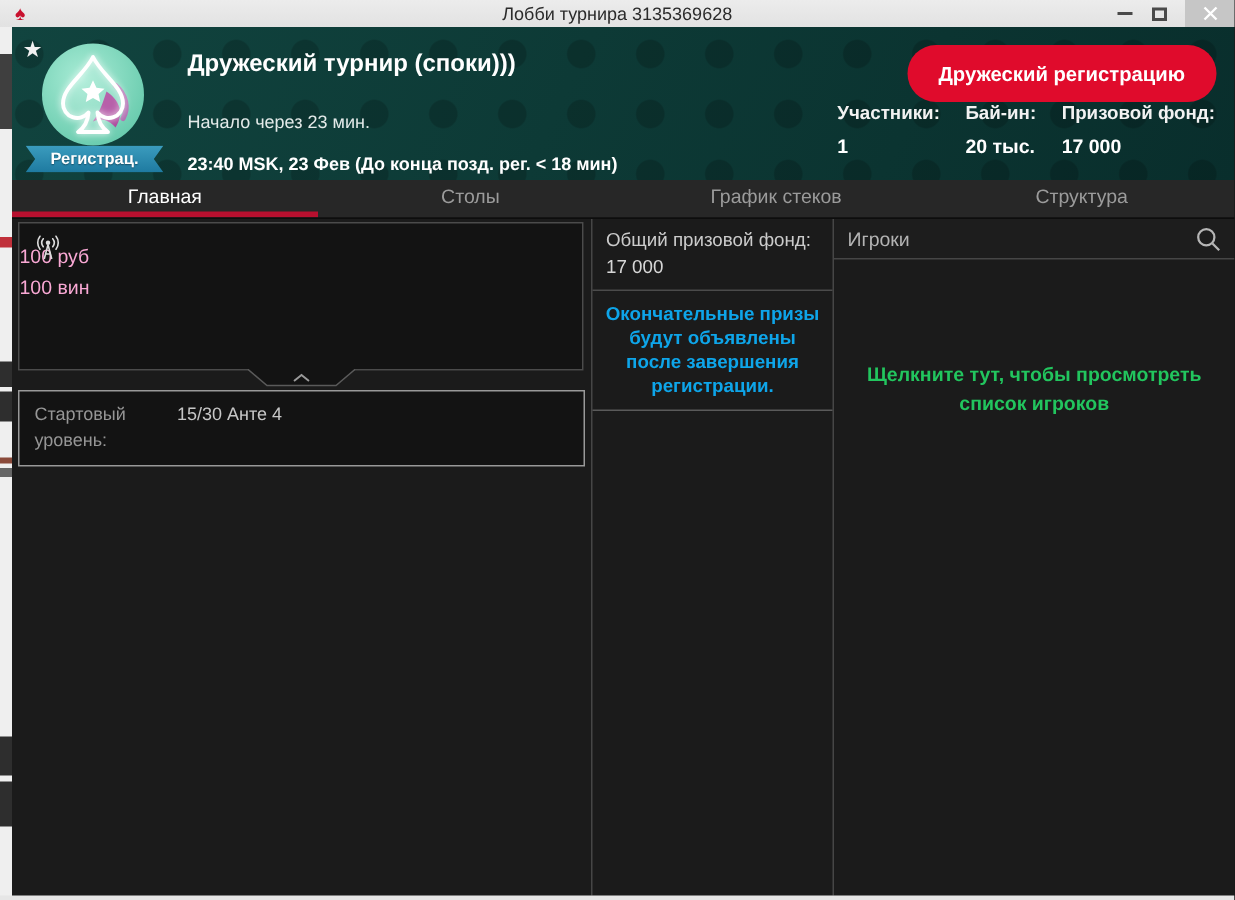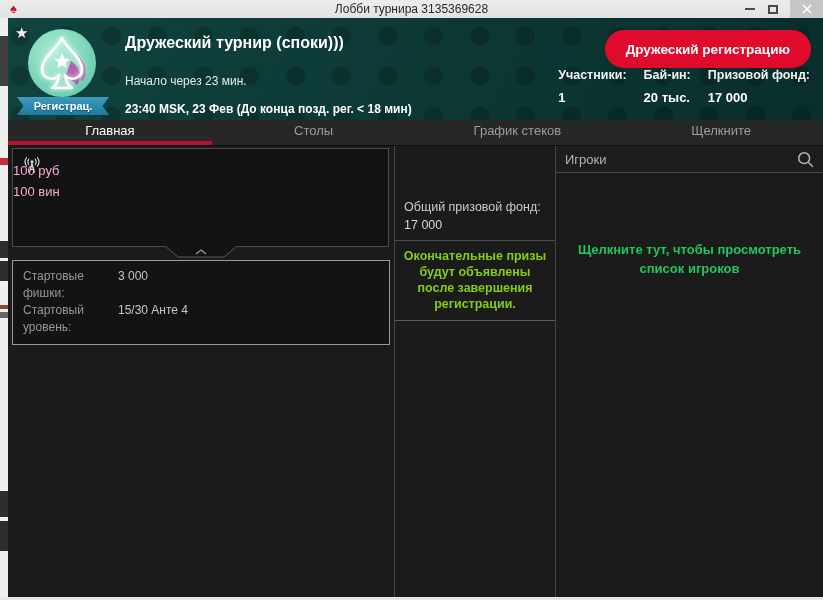"Щелкните" div.tab { text: Щелкните -> Структура }
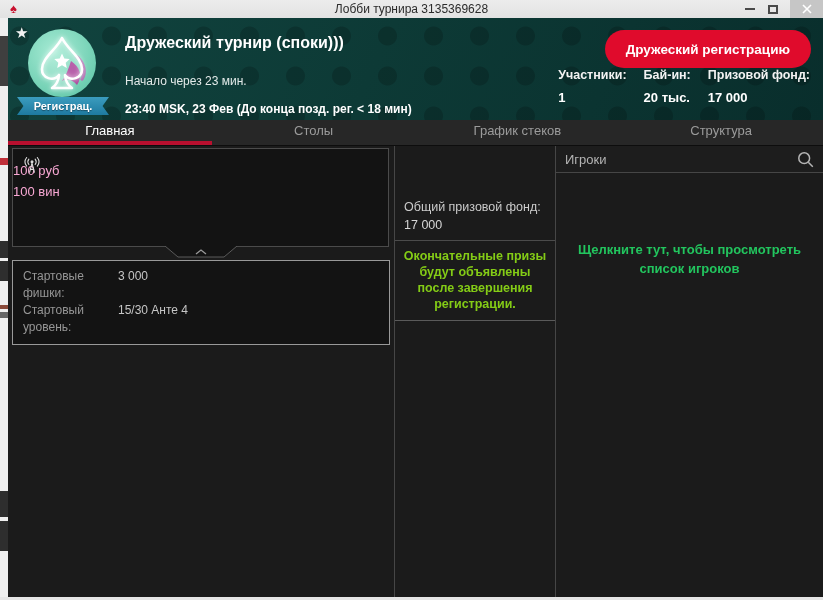"Общий призовой фонд:" .prize-box { margin-top: 47px -> none }
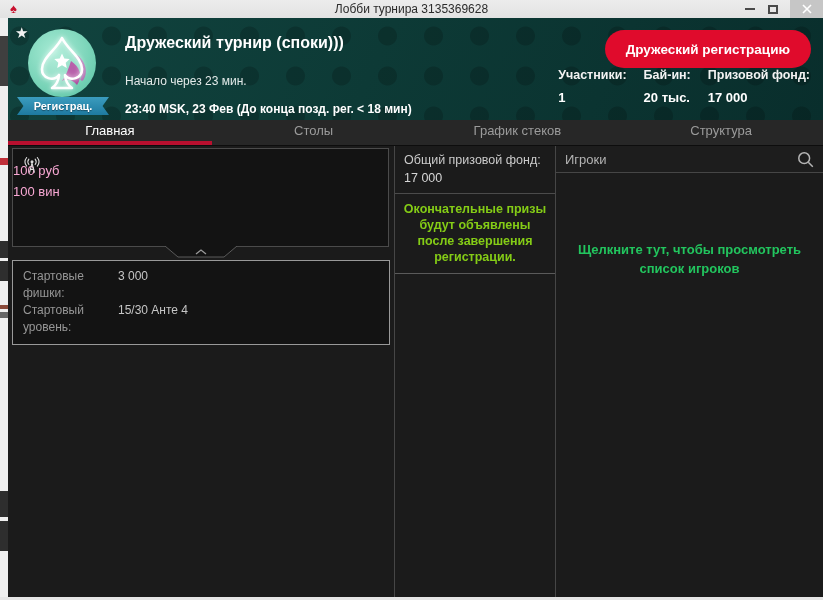"Окончательные призы будут объявлены" .note-box { color: #84cc16 -> #0ea5e9 }
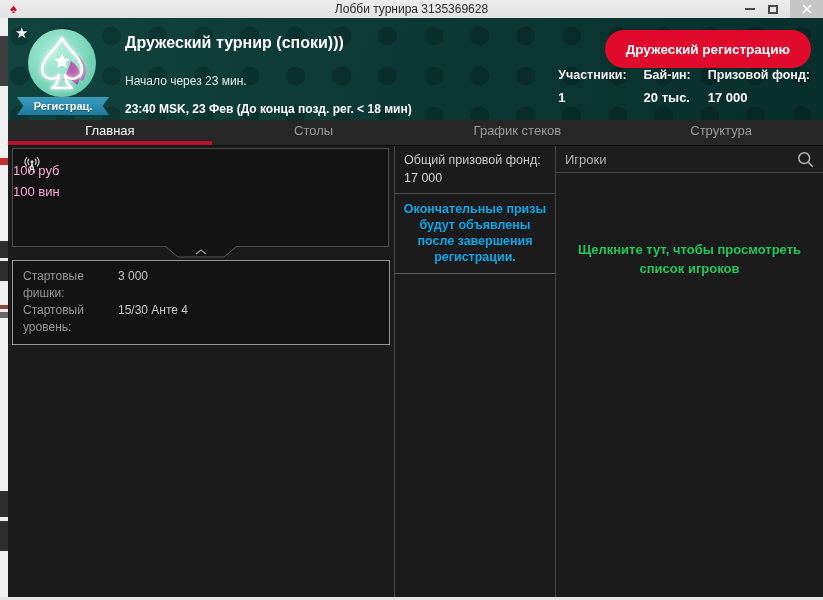"Стартовые фишки:" div.start-row { html: <div> <span>Стартовые фишки:</span> <span>3 000</span> </div> -> none }
